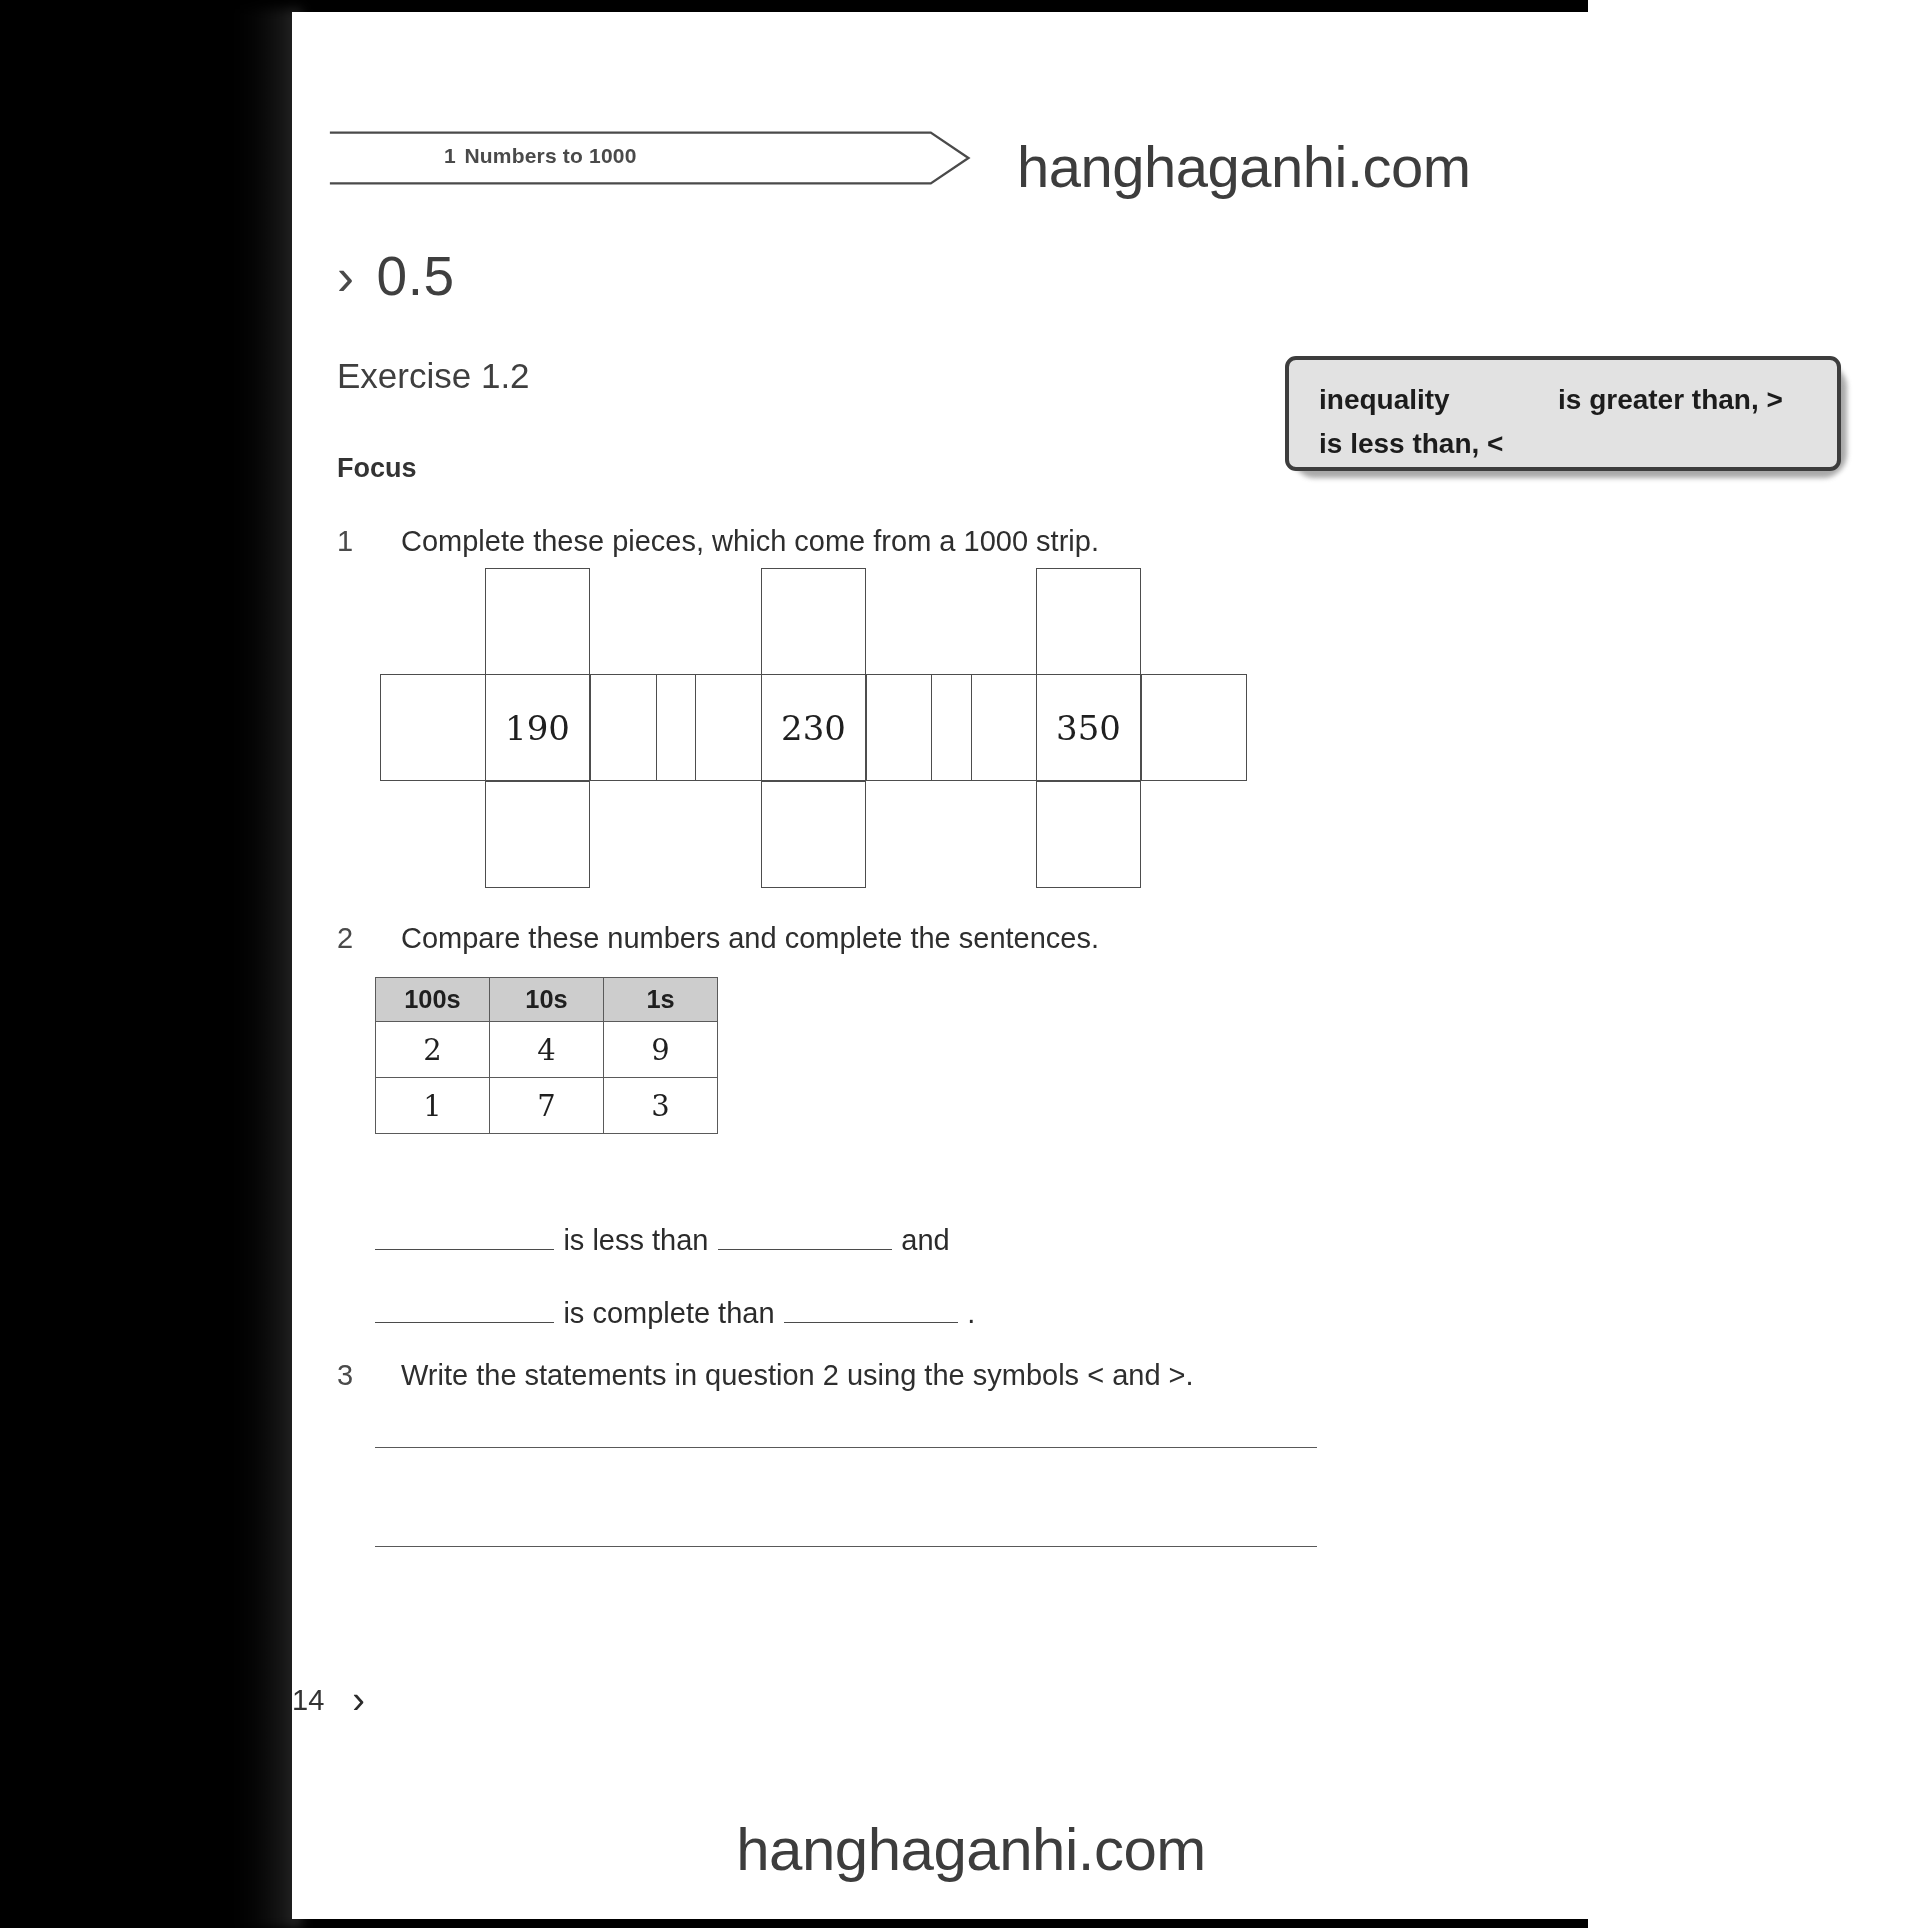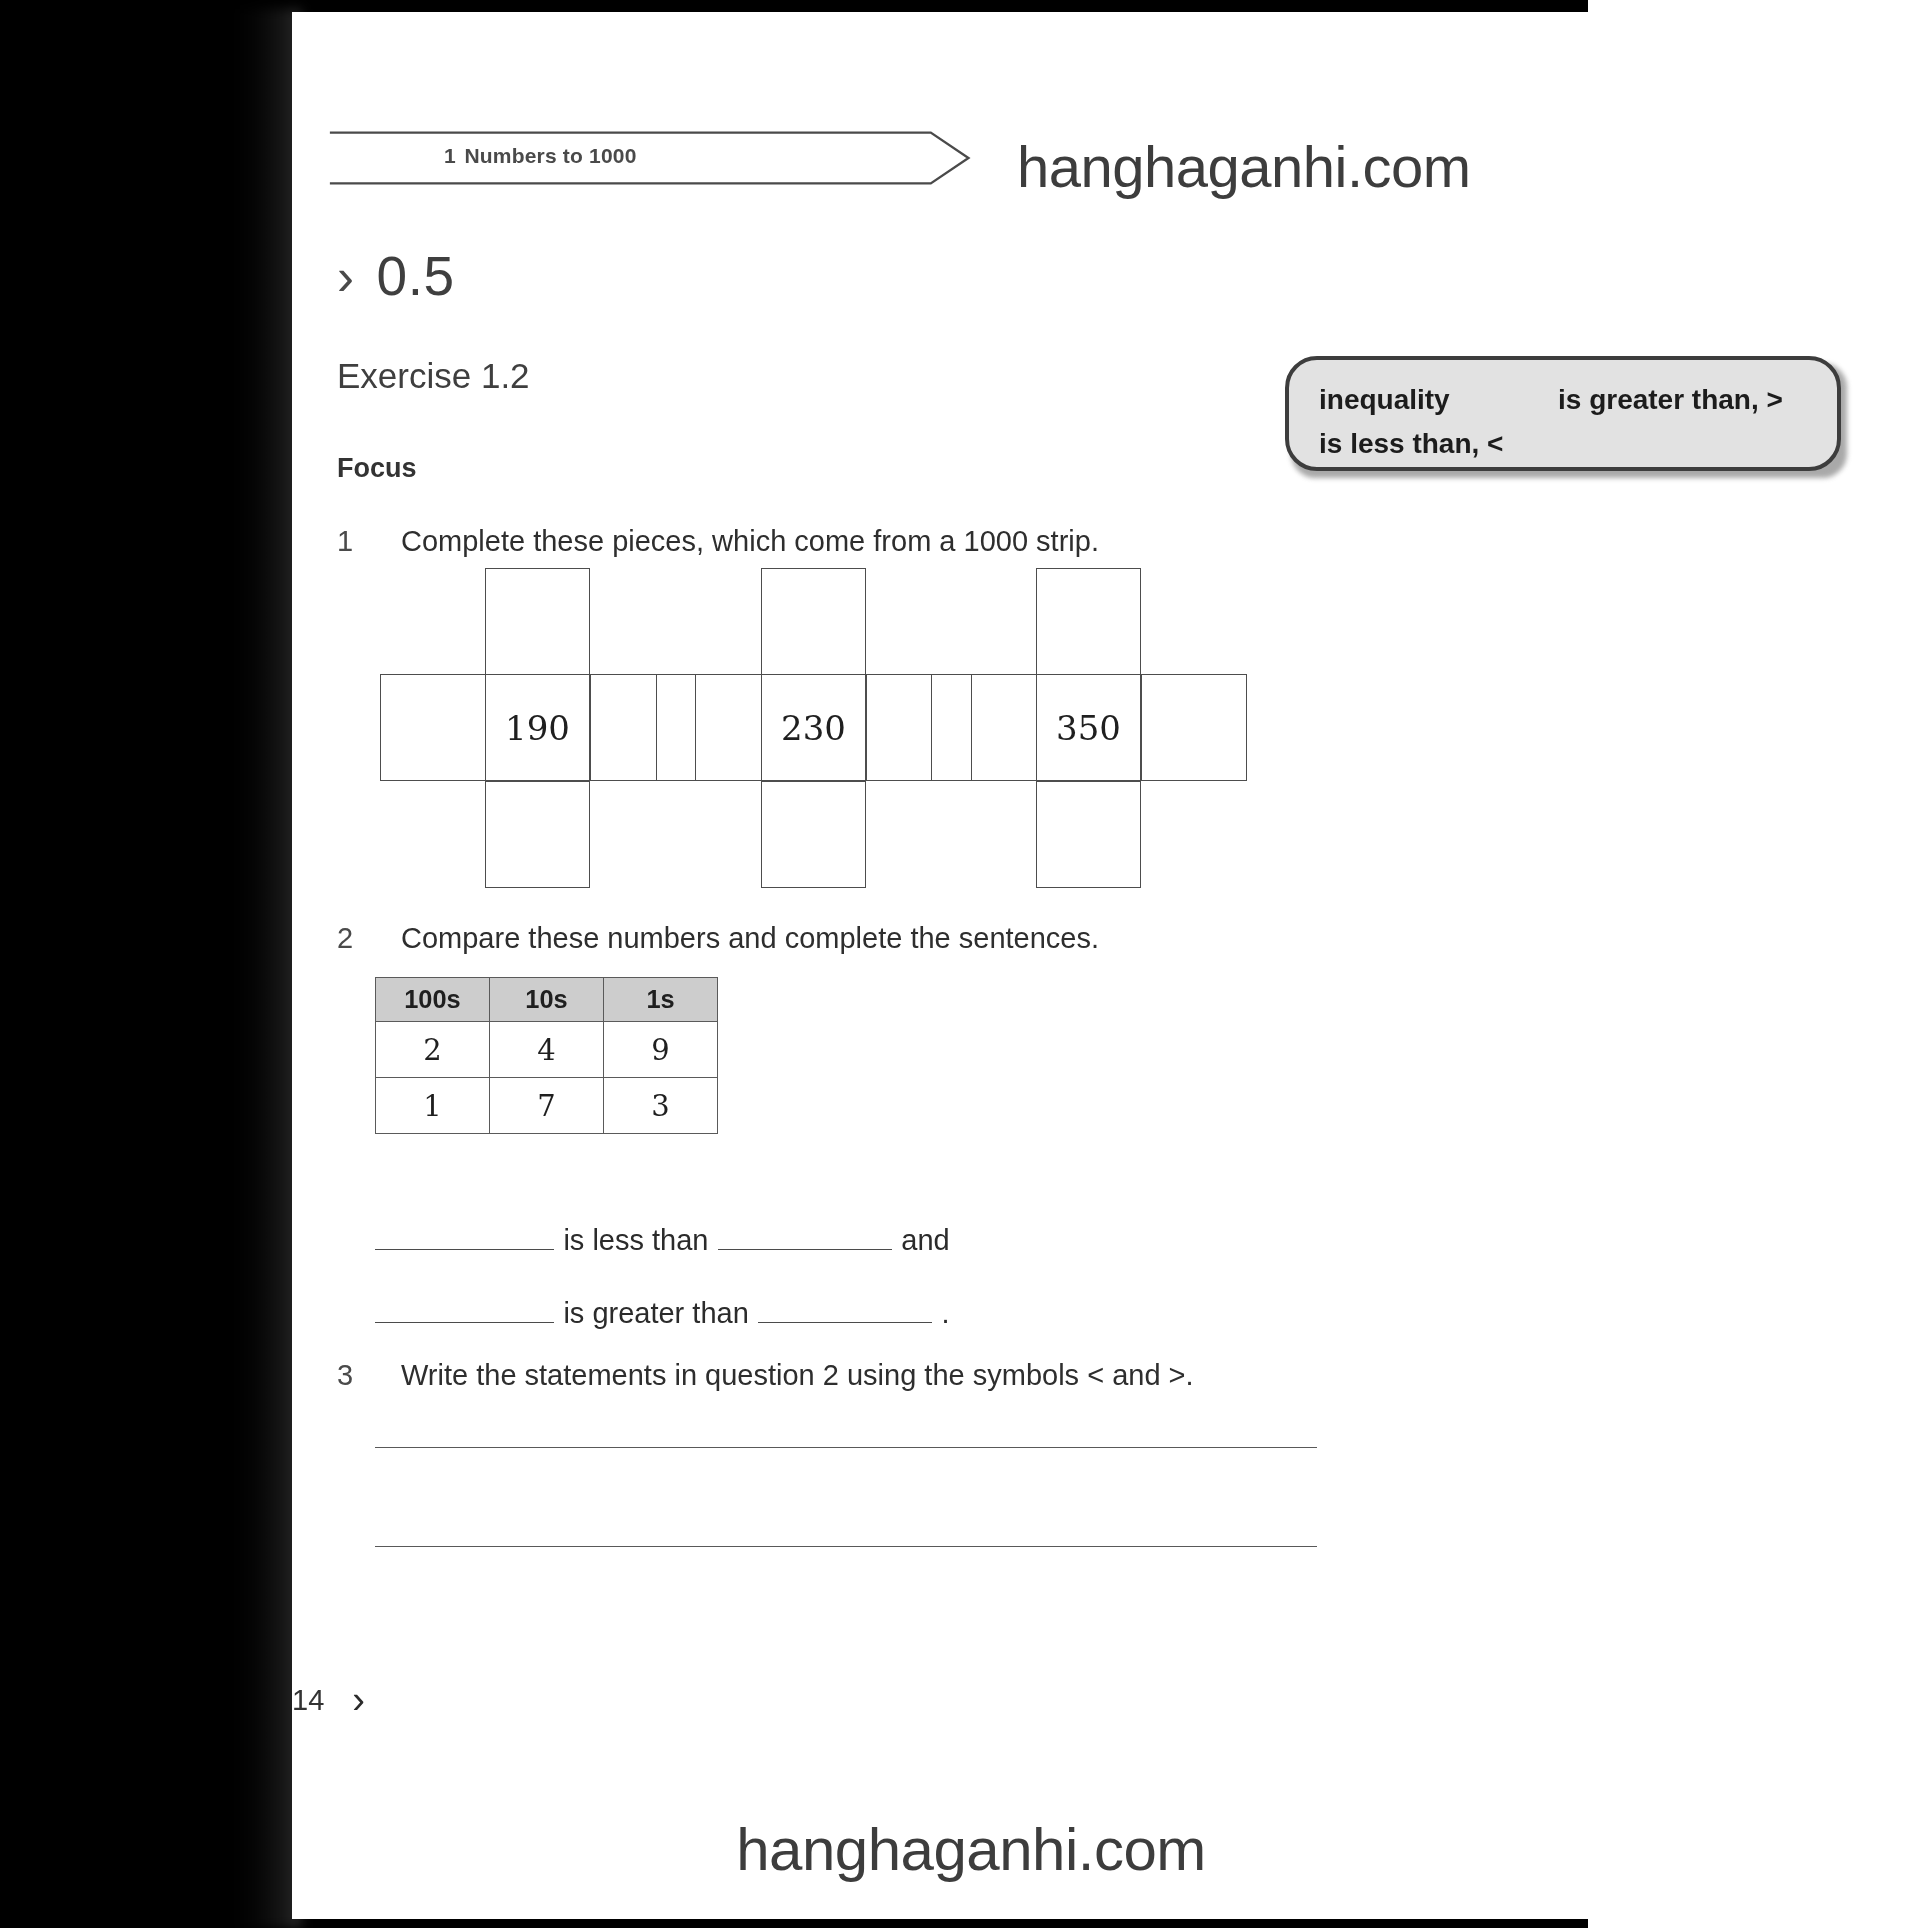"inequality" .vocab-box .face { border-radius: 32px -> 11px }
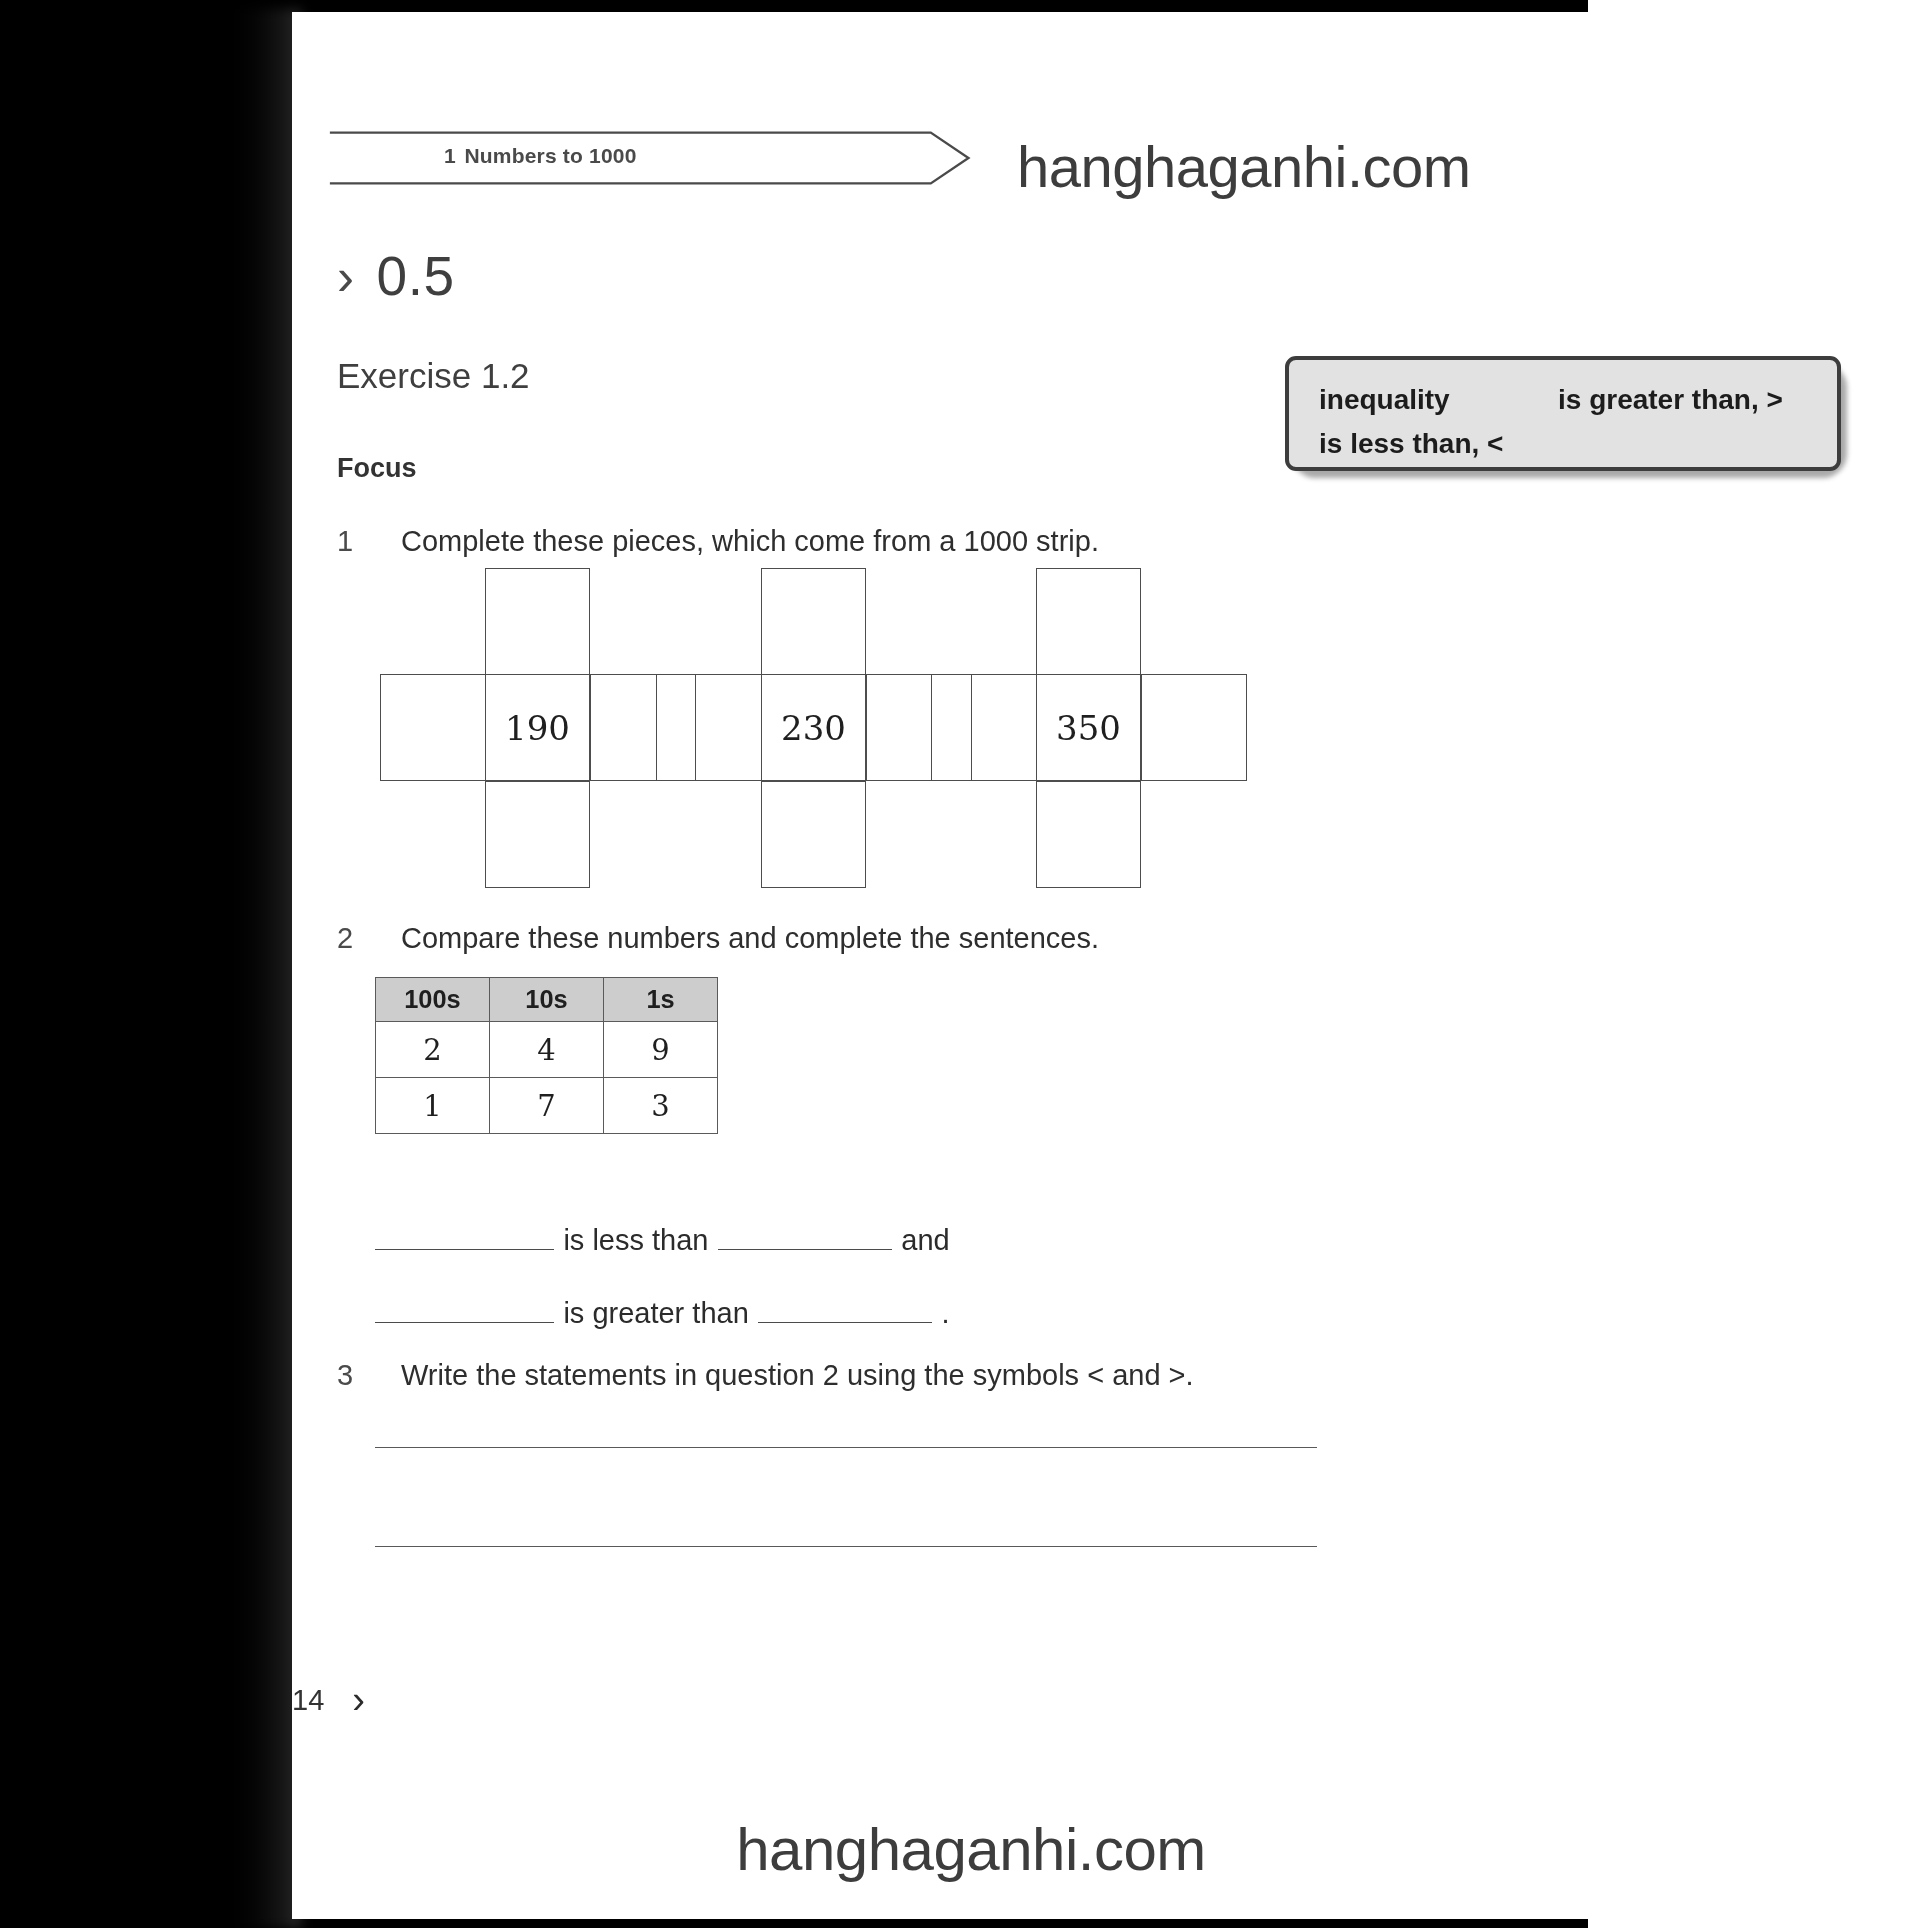"is greater than" span.sent-word { text: greater -> complete }
